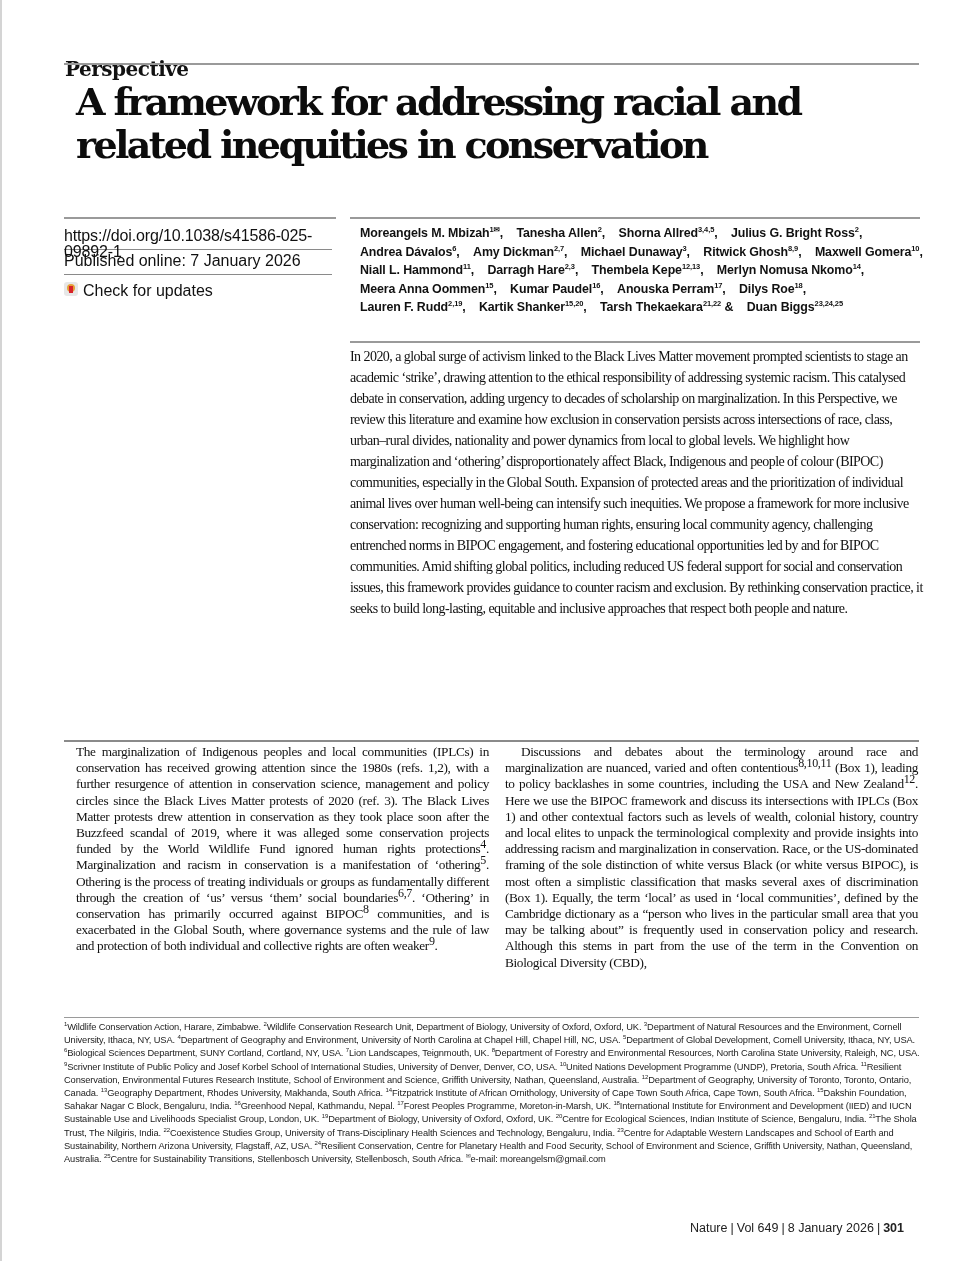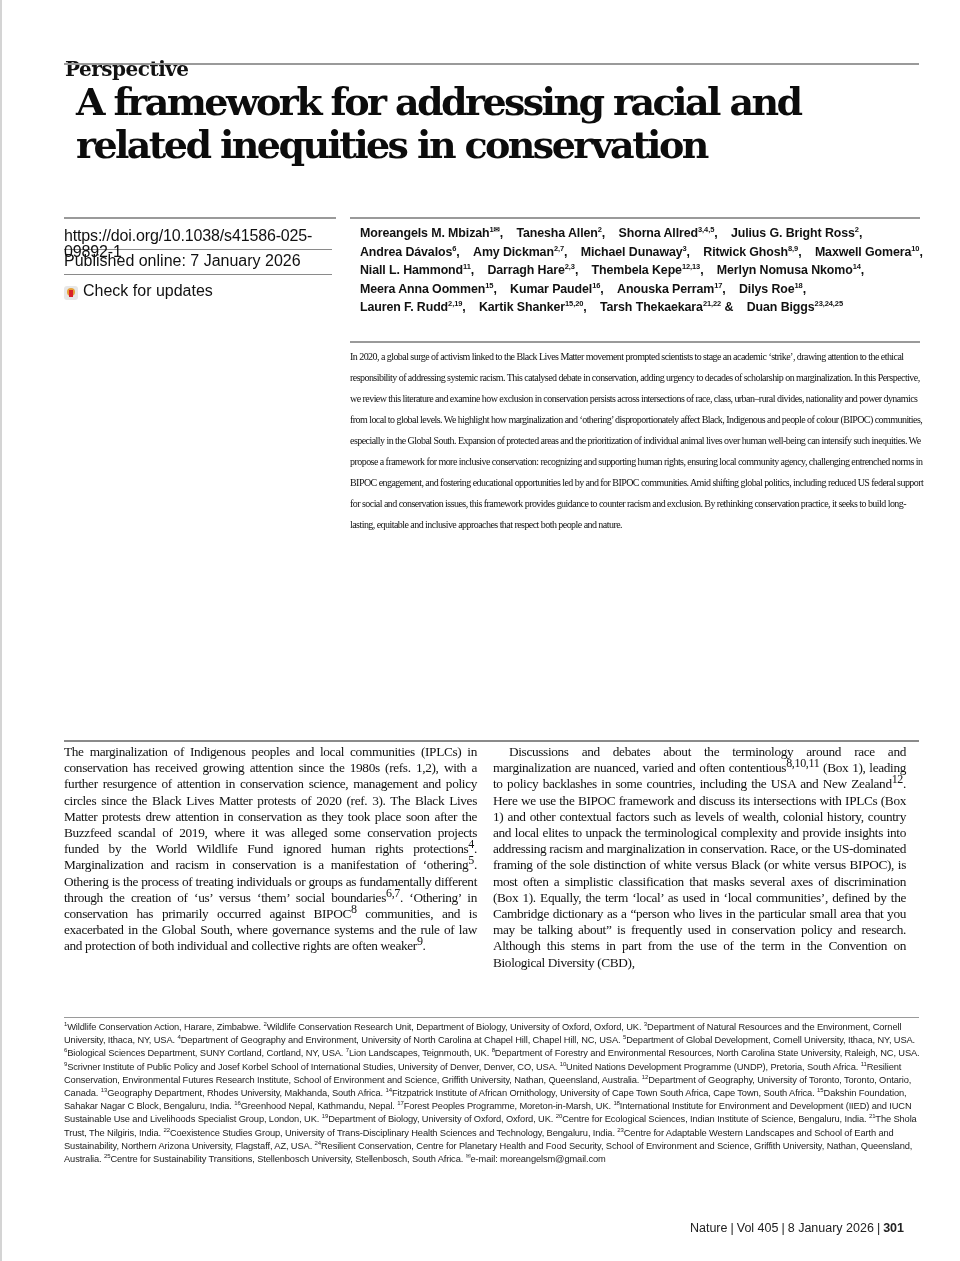"Check for updates" .check-row { align-items: flex-end -> flex-start }
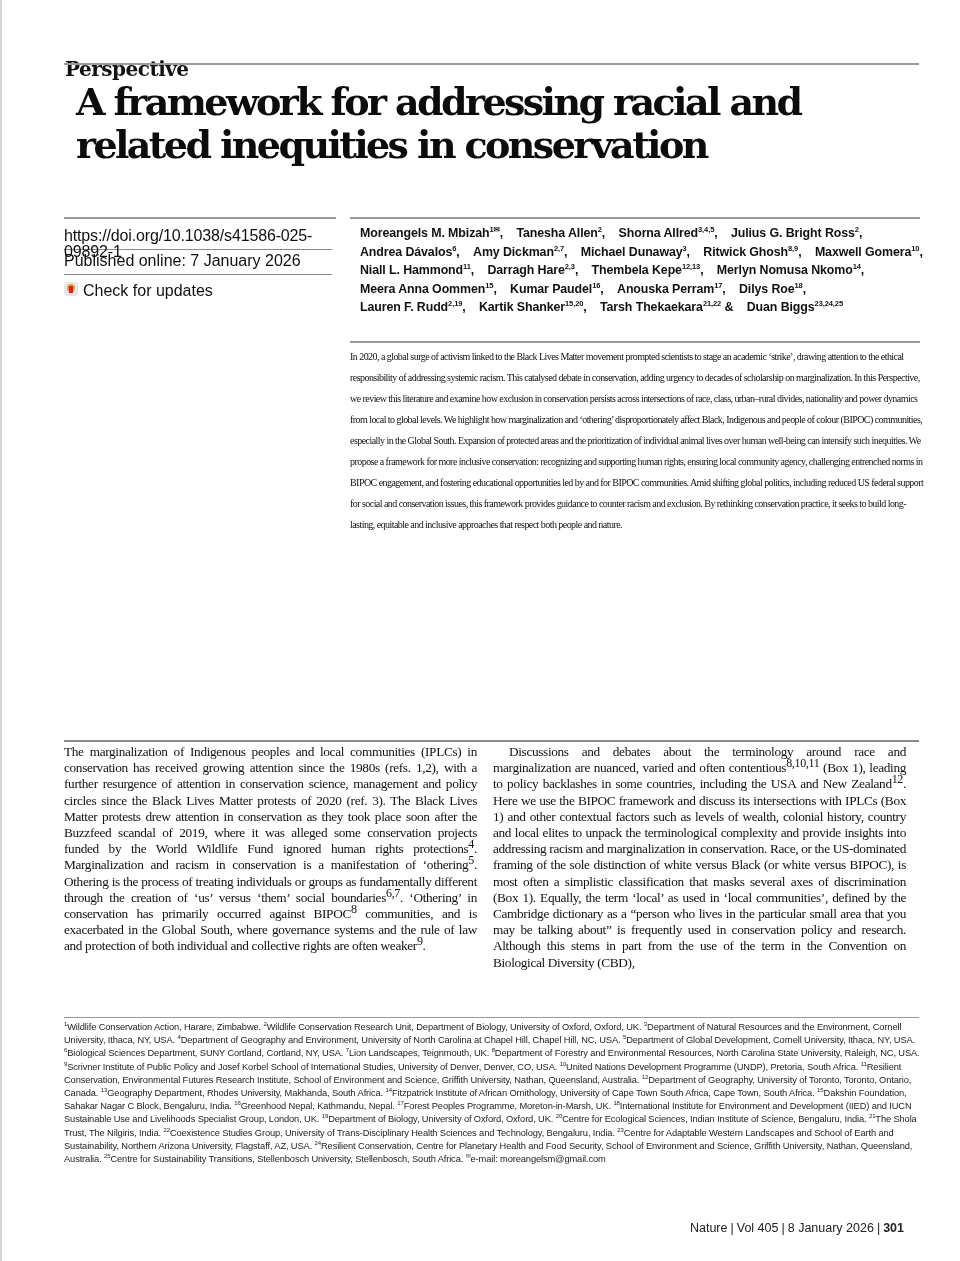"In 2020, a global surge" .abstract { font-size: 10px -> 14px }
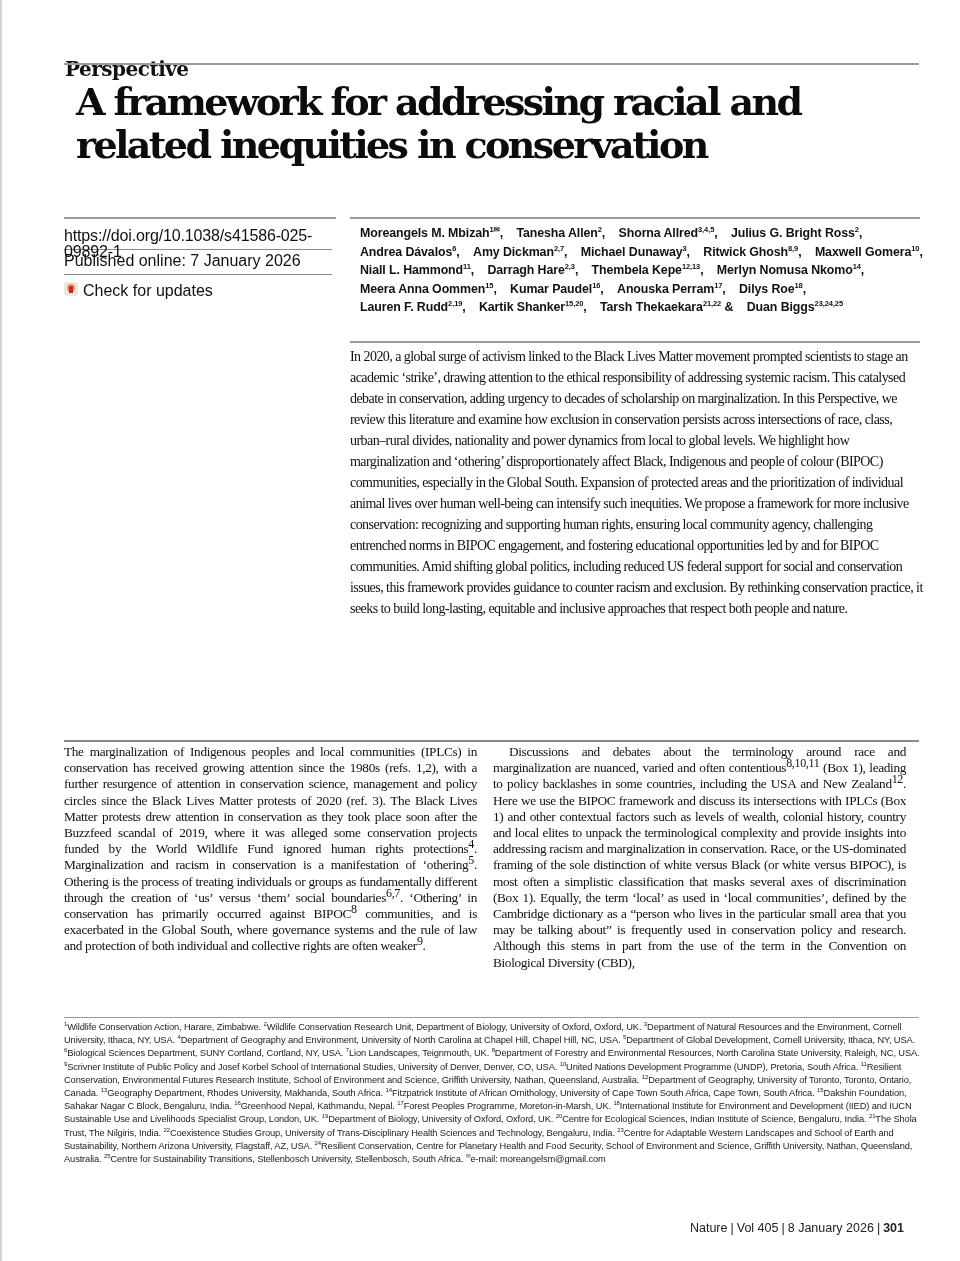"The marginalization of Indigenous" .col { margin-left: none -> 12px }
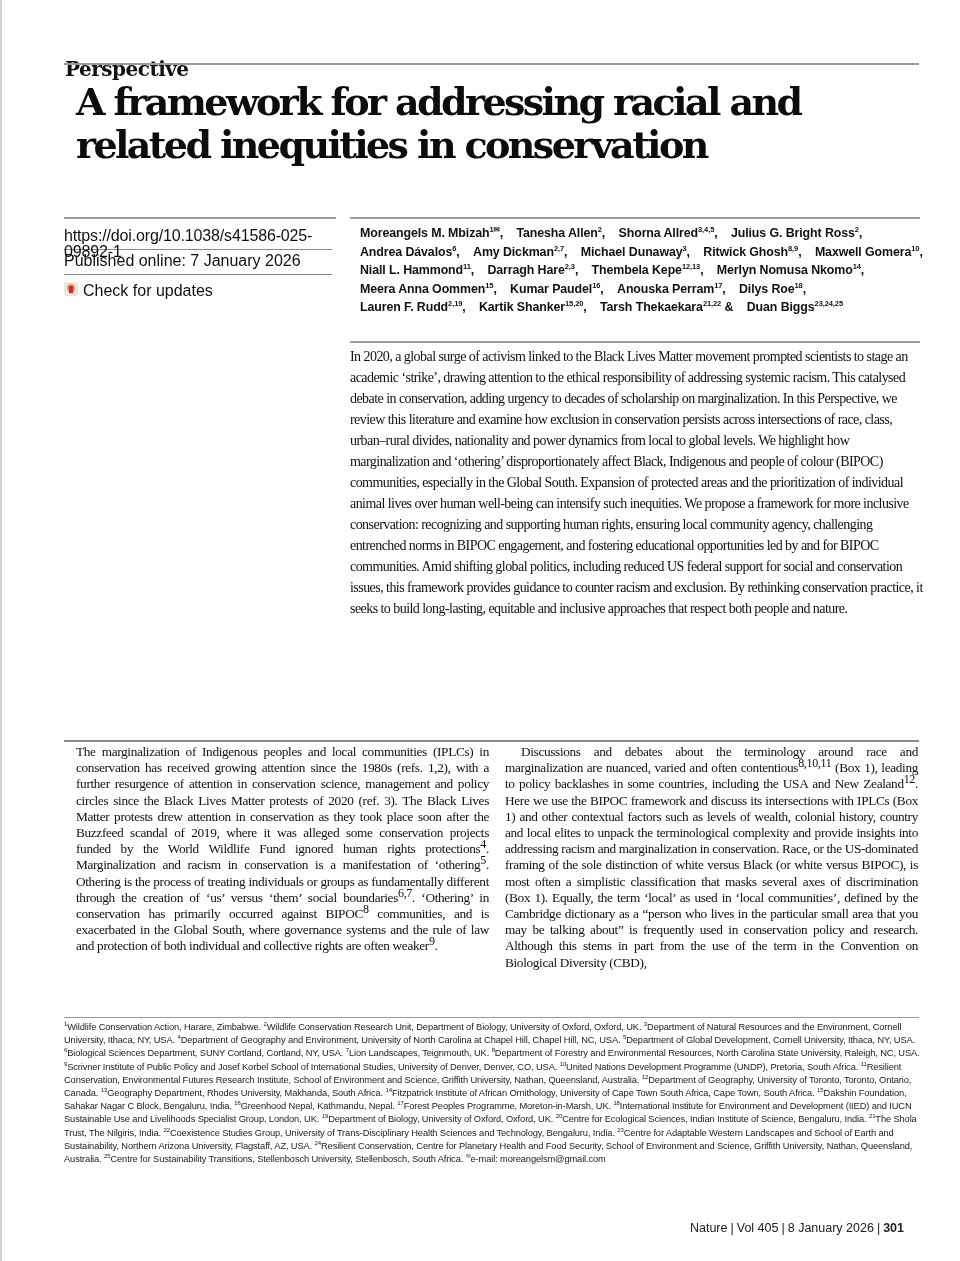"Vol 405" span { text: 405 -> 649 }
